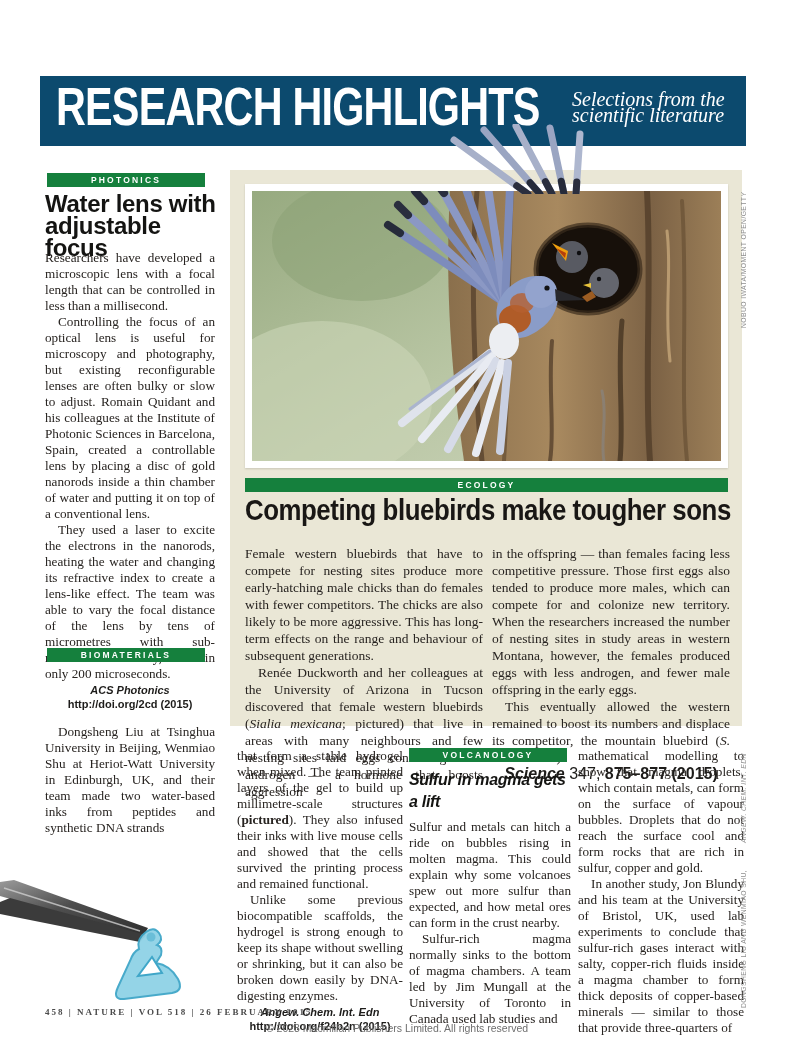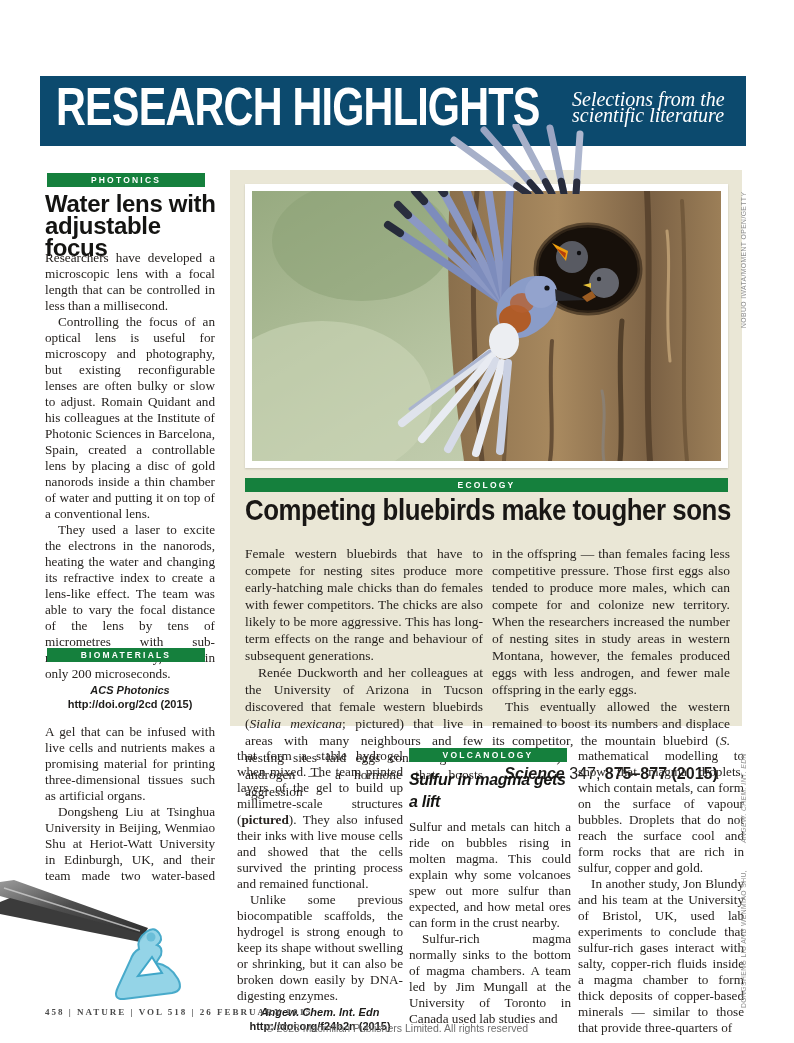"A gel that can be" p { html: <p>A gel that can be infused with live cells and nutrients makes a promising material for printing three-dimensional tissues such as artificial organs.</p> -> none }
